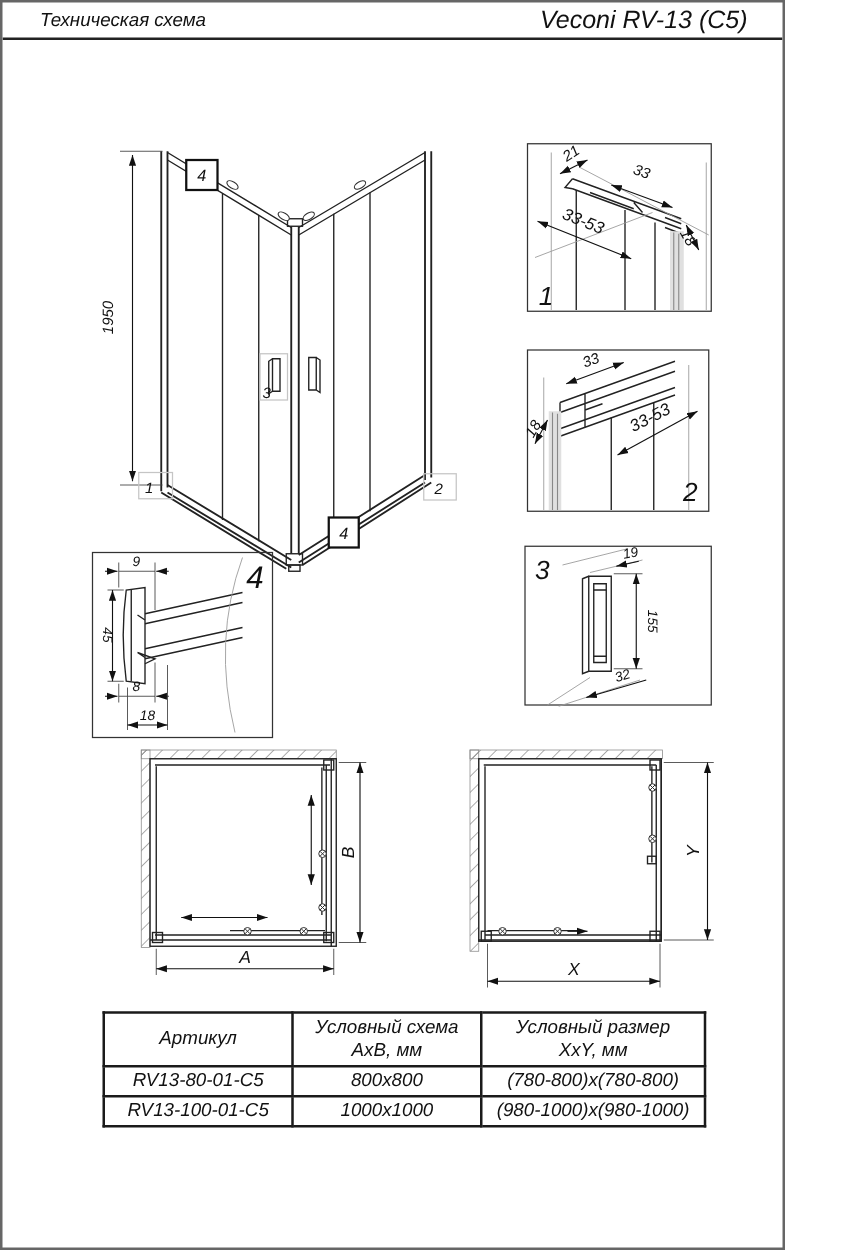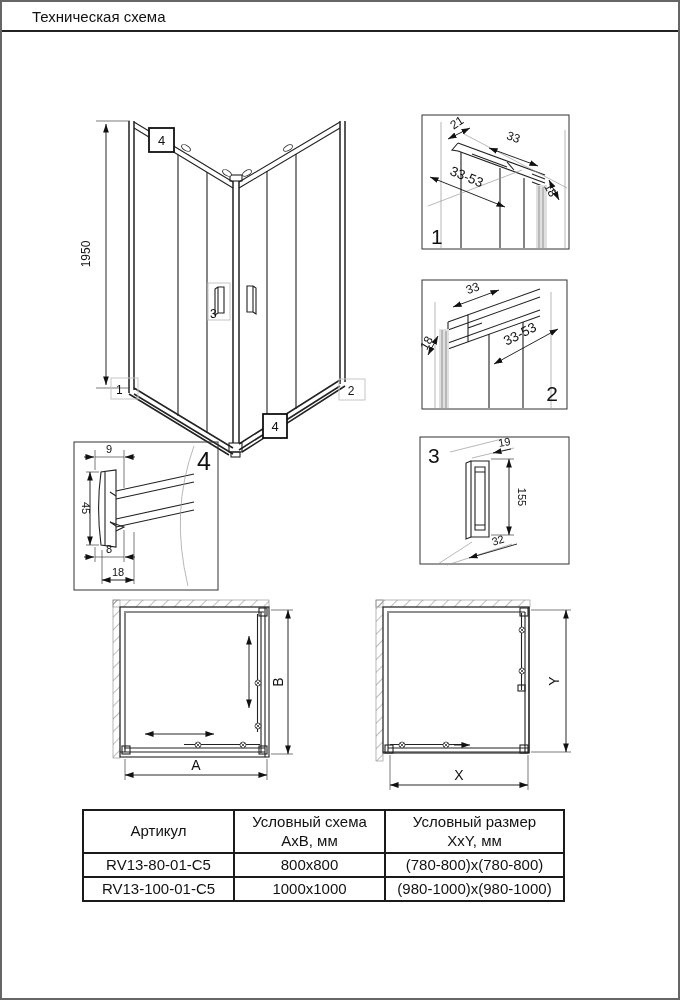"Техническая схема" .page { font-style: none -> italic; width: 680px -> 628px }
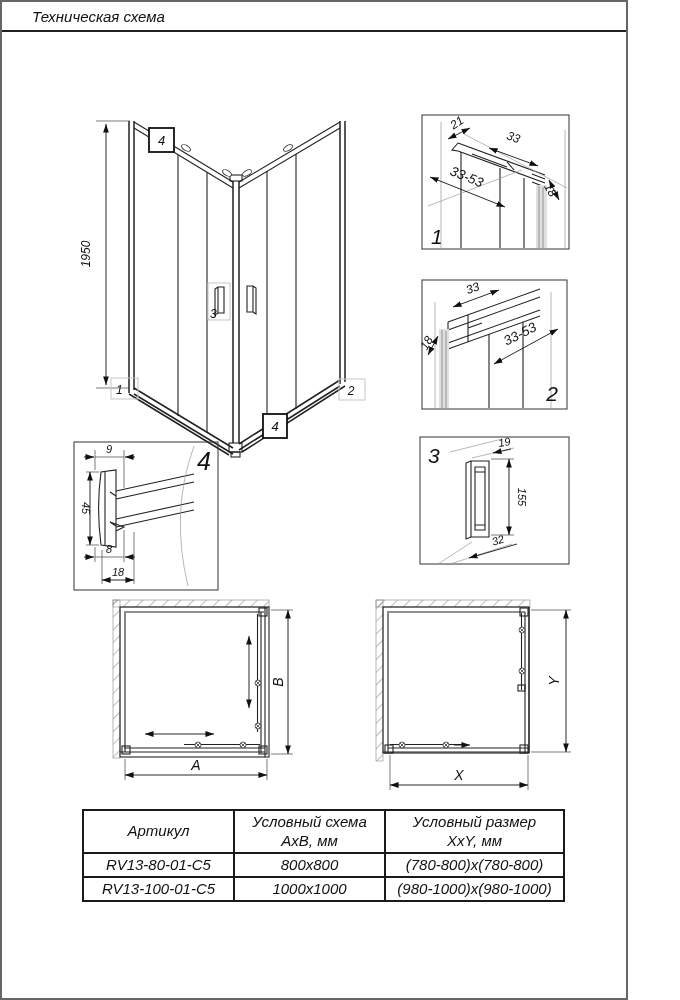"Veconi RV-13 (C5)" span.hdr-right { html: none -> <span>Veconi RV-13 (C5)</span> }
